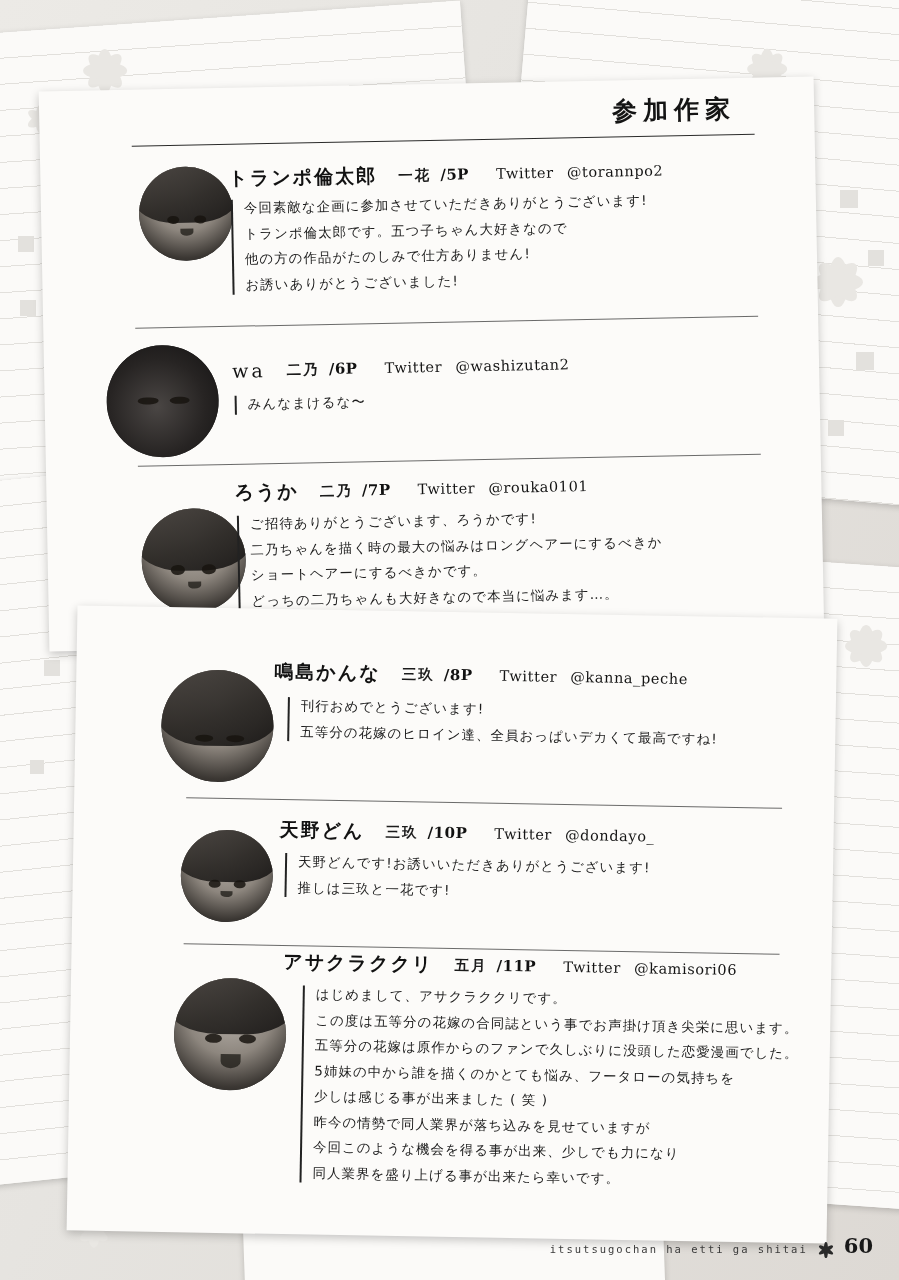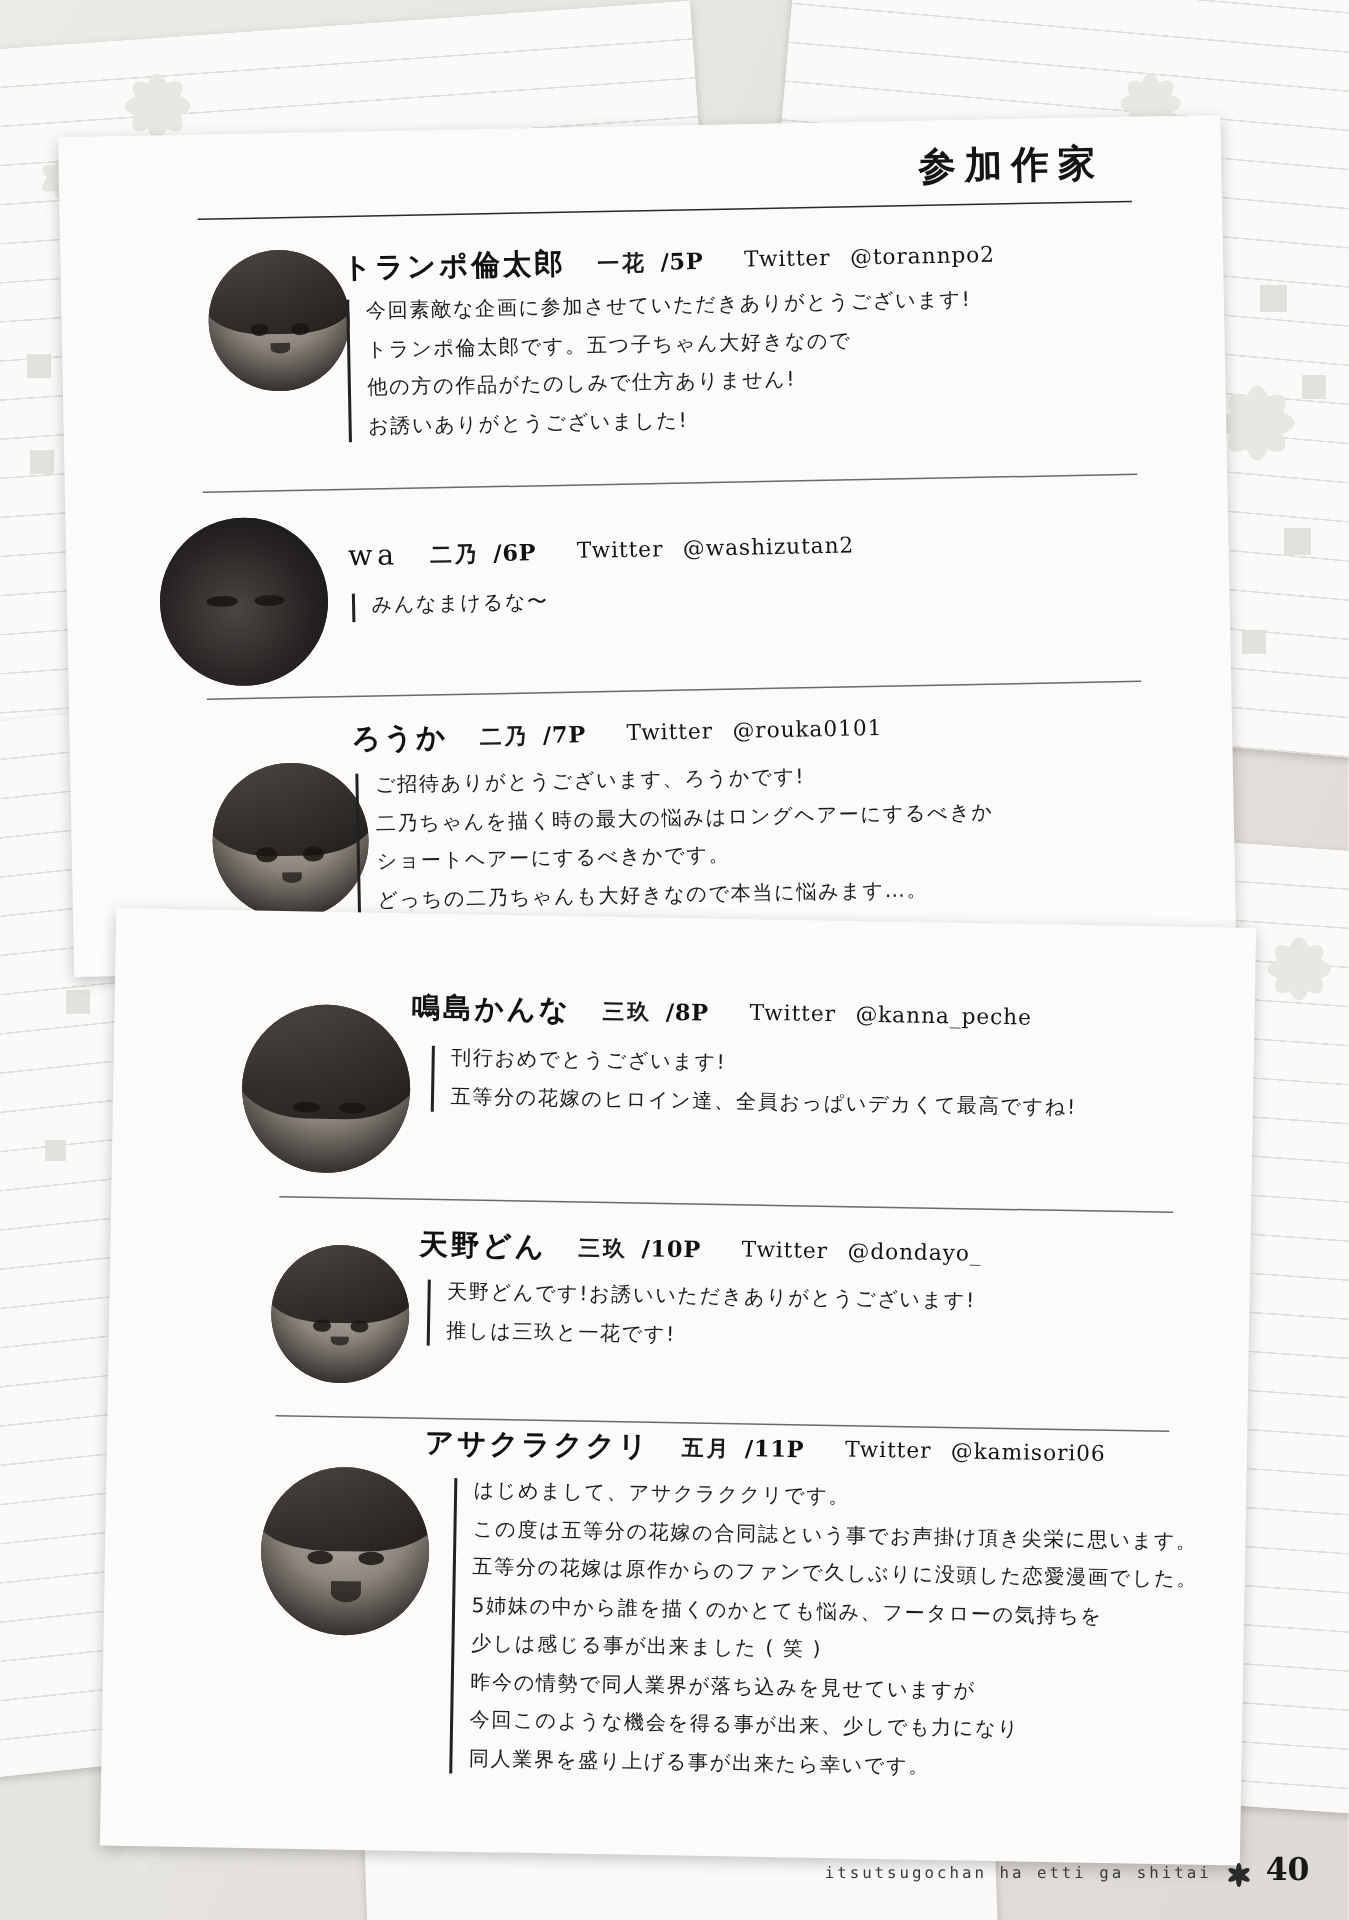"40" div.page-num { text: 40 -> 60 }
